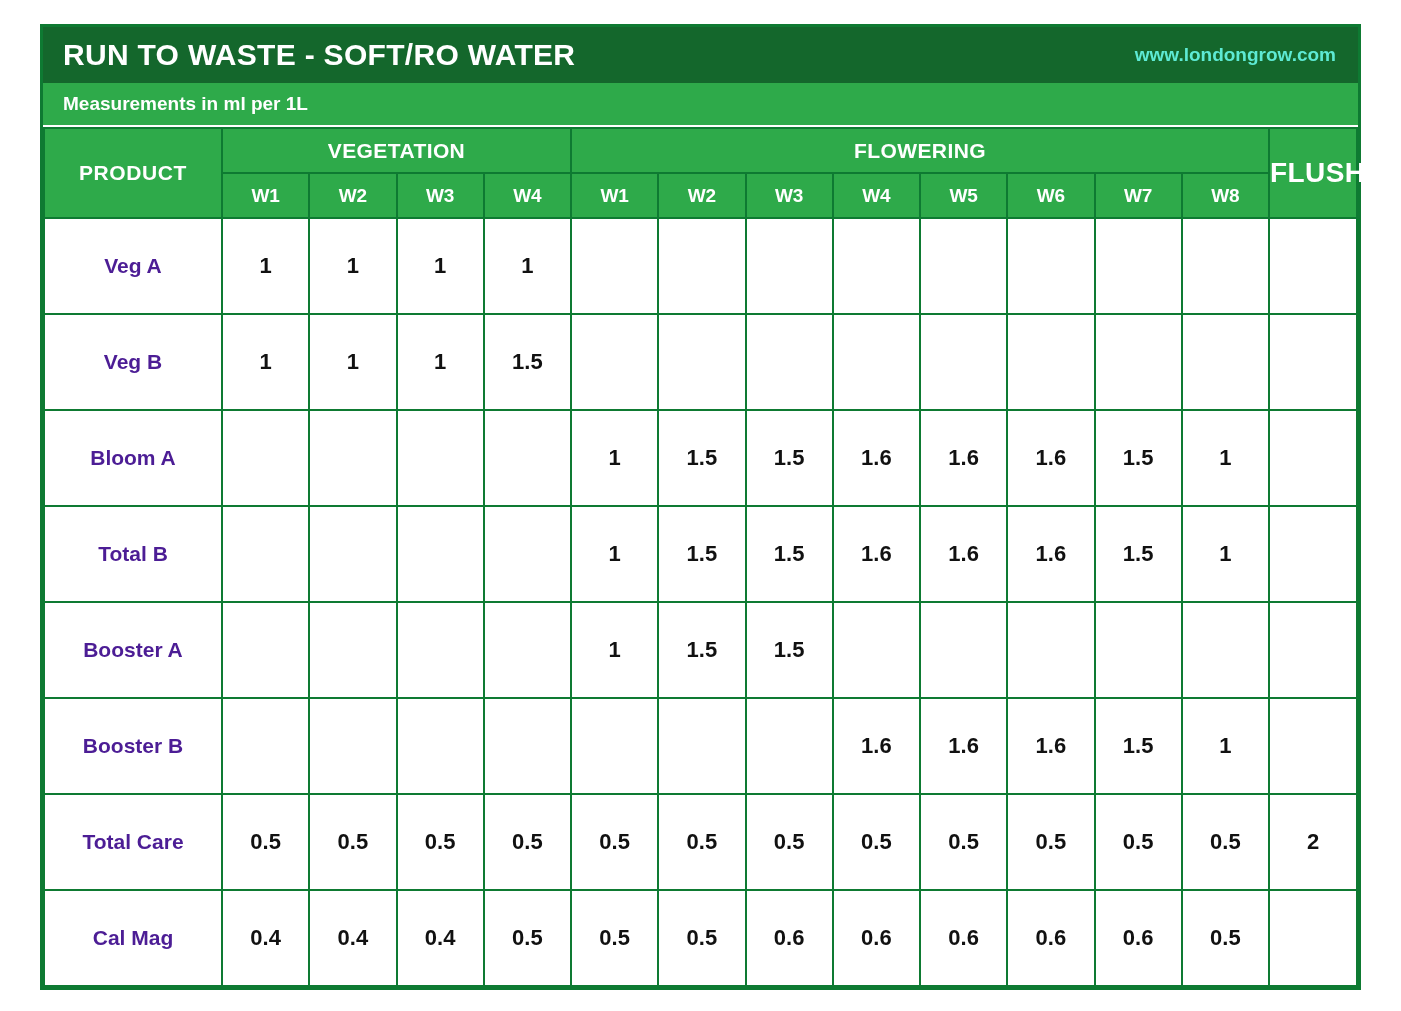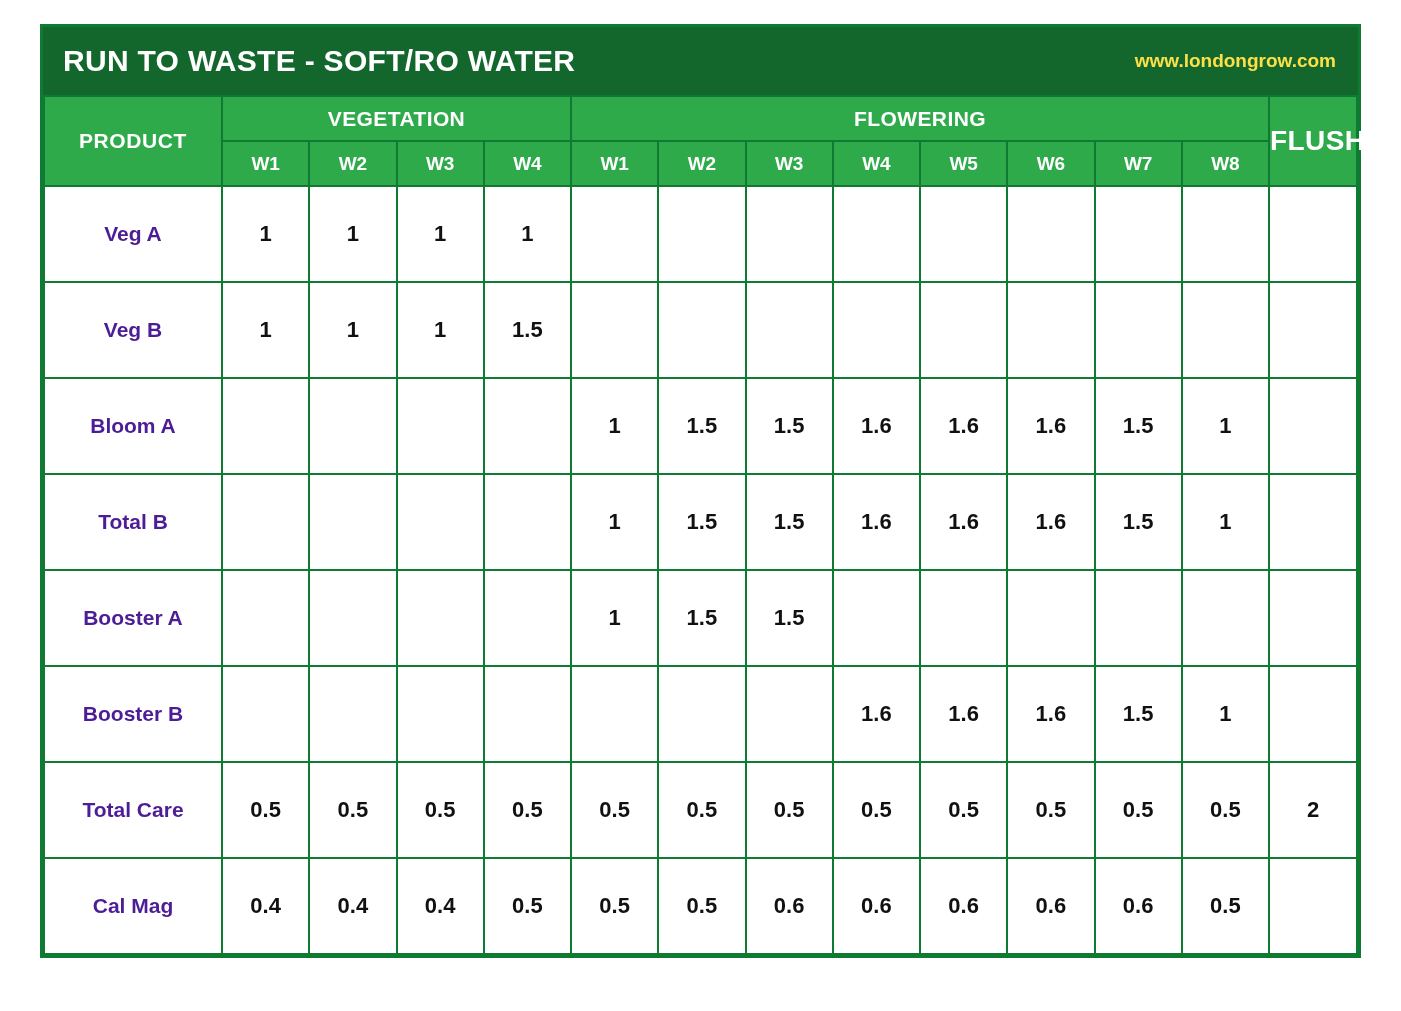"RUN TO WASTE - SOFT/RO" .titlebar { height: 68px -> 56px }
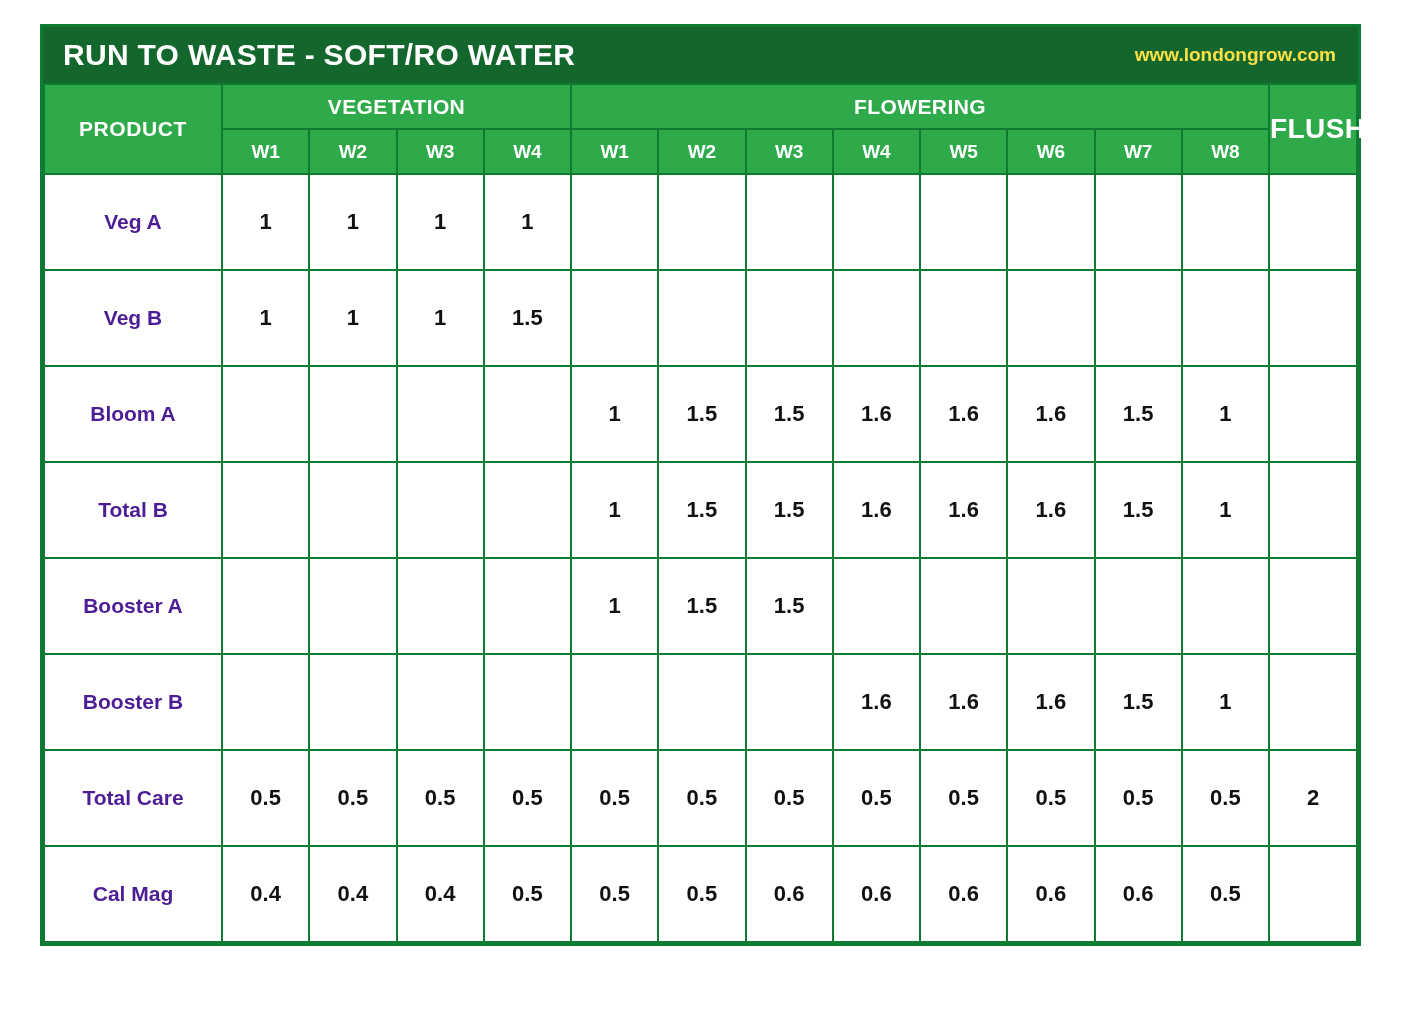"www.londongrow.com" .title-url { color: #fde047 -> #5eead4 }
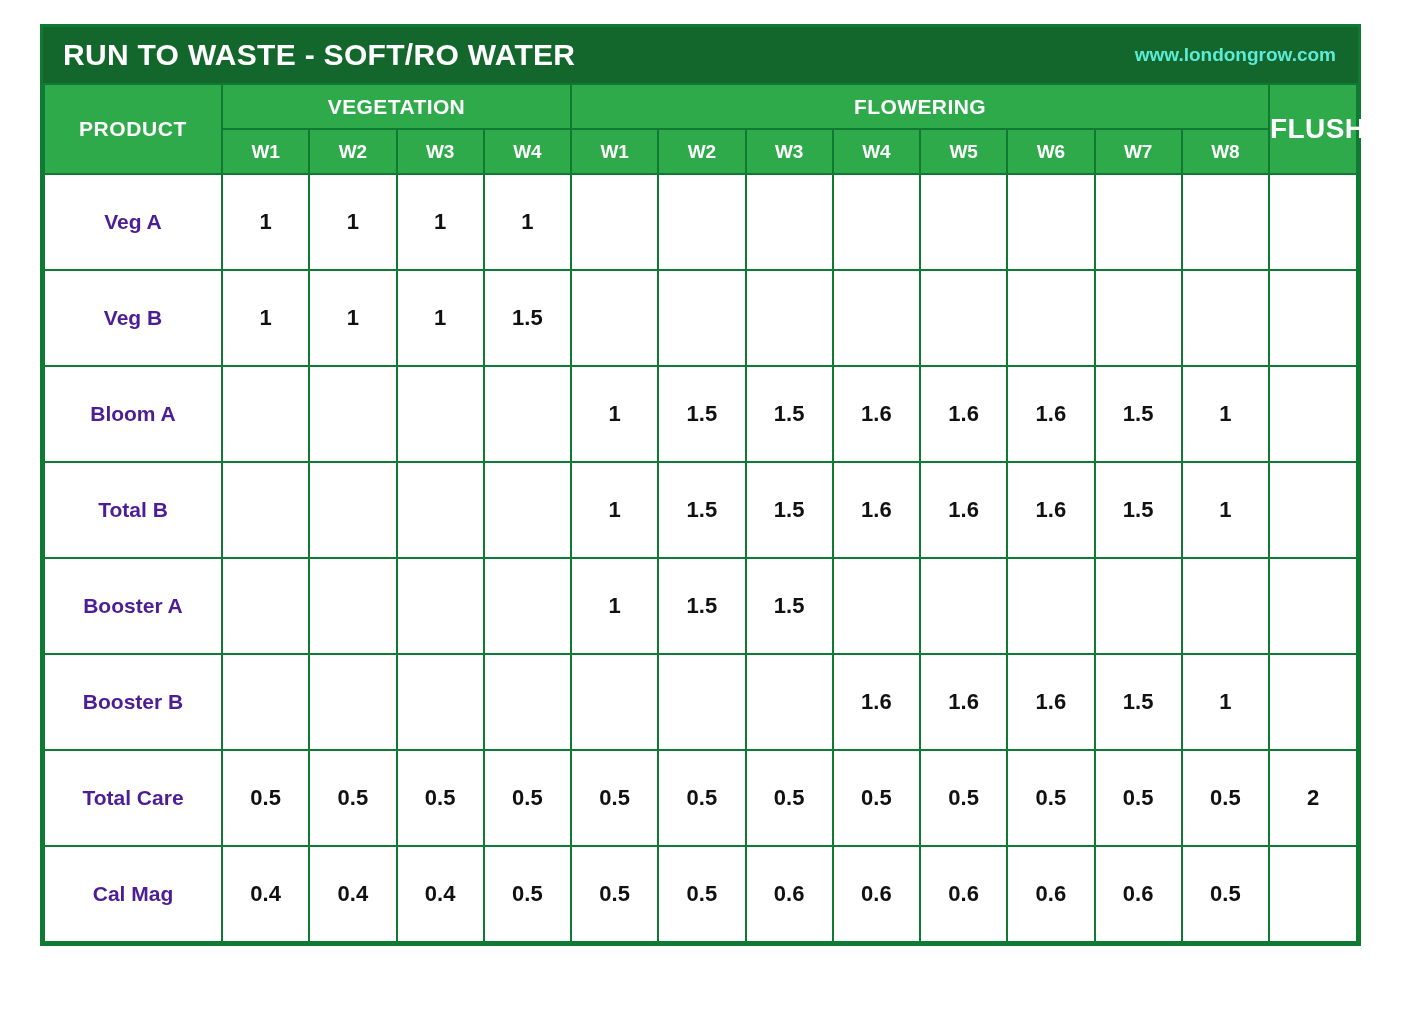"Measurements in ml per 1L" div.subbar { html: none -> <div> <div>Measurements in ml per 1L</div> </div> }
